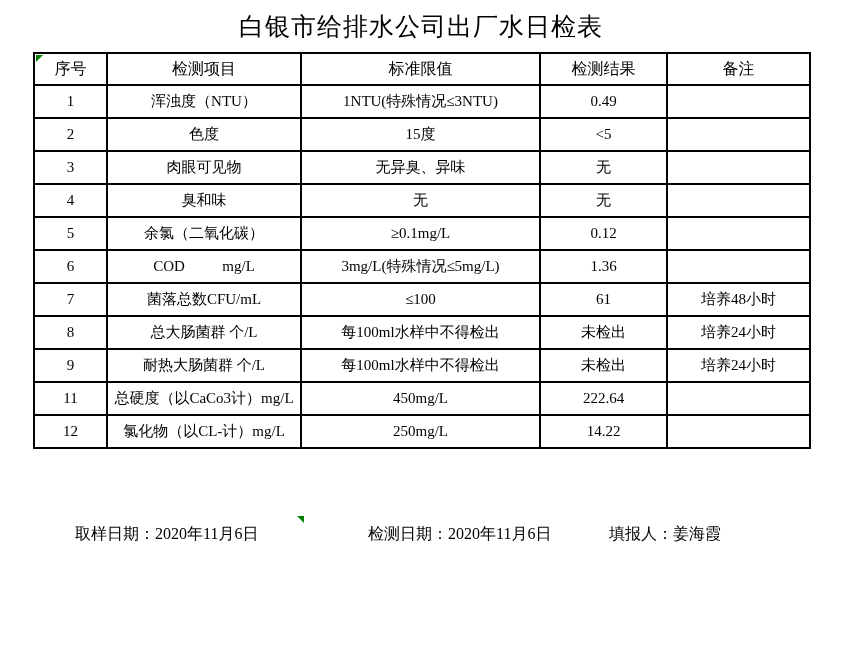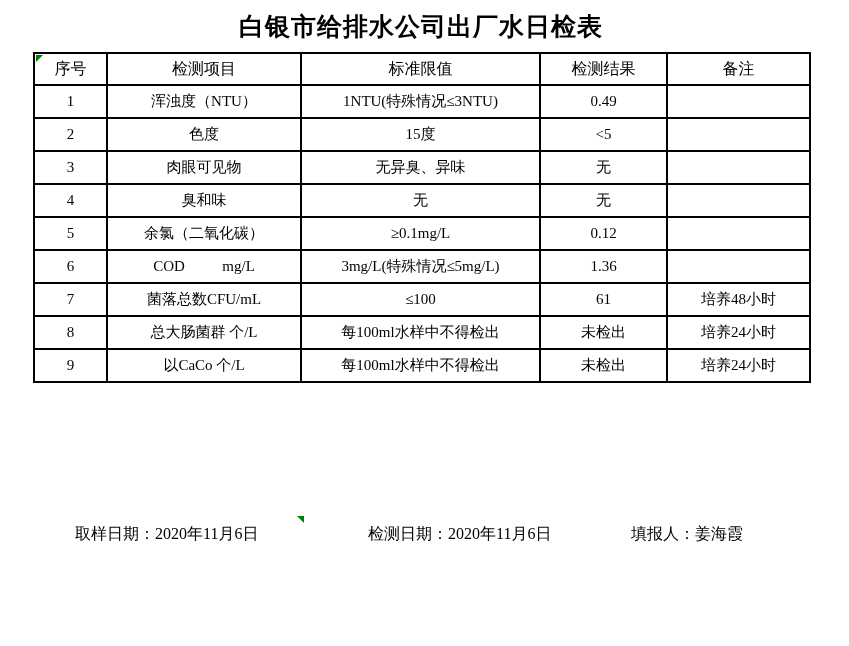"白银市给排水公司出厂水日检表" .page-title { font-weight: bold -> normal }
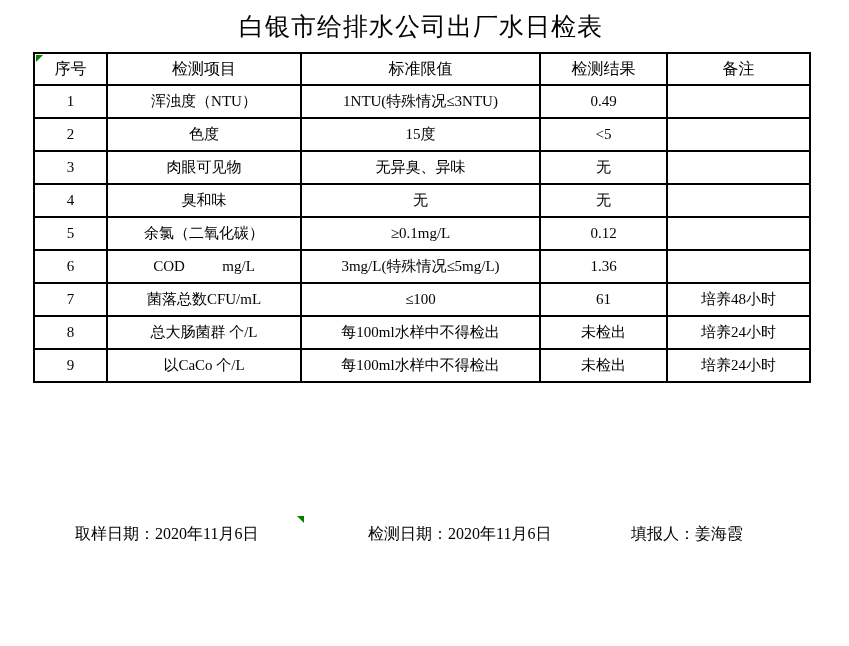"以CaCo 个/L" td.c-item { text: 以CaCo -> 耐热大肠菌群 }
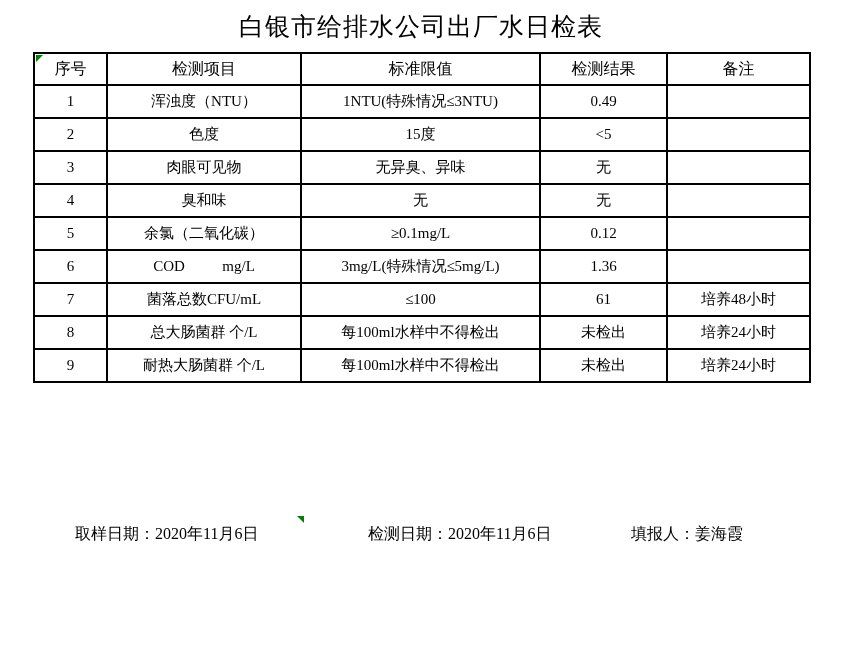"11" tr { html: none -> <tr> <td>11</td> <td>总硬度（以CaCo3计）mg/L</td> <td>450mg/L</td> <td>222.64</td> <td></td> </tr> }
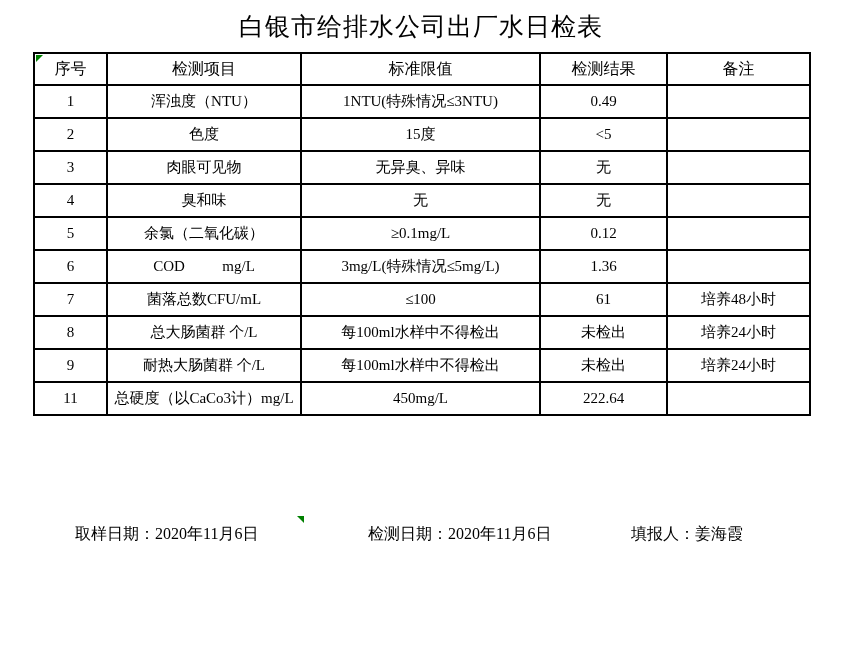"12" tr { html: none -> <tr> <td>12</td> <td>氯化物（以CL-计）mg/L</td> <td>250mg/L</td> <td>14.22</td> <td></td> </tr> }
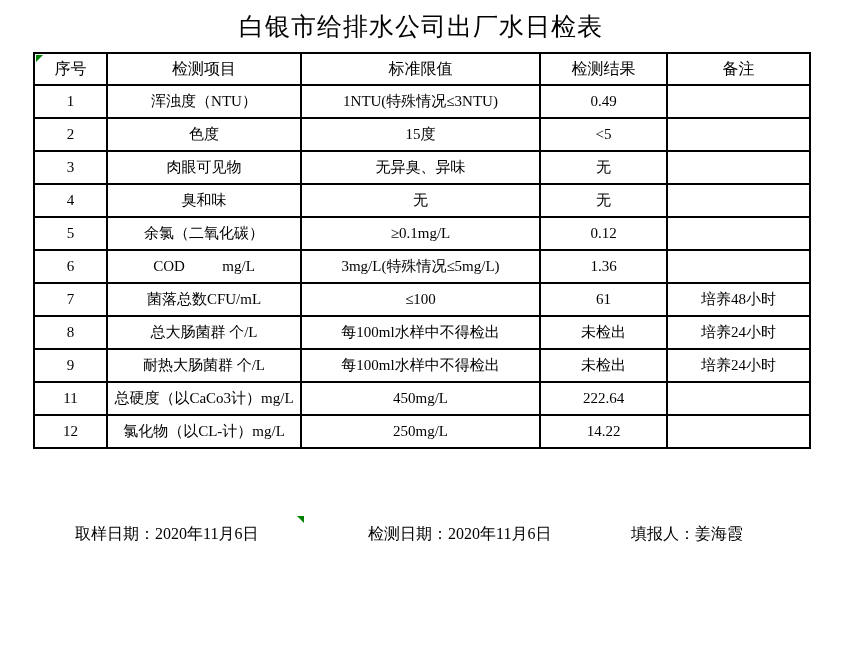"填报人：姜海霞" .footer .reporter { left: 631px -> 609px }
